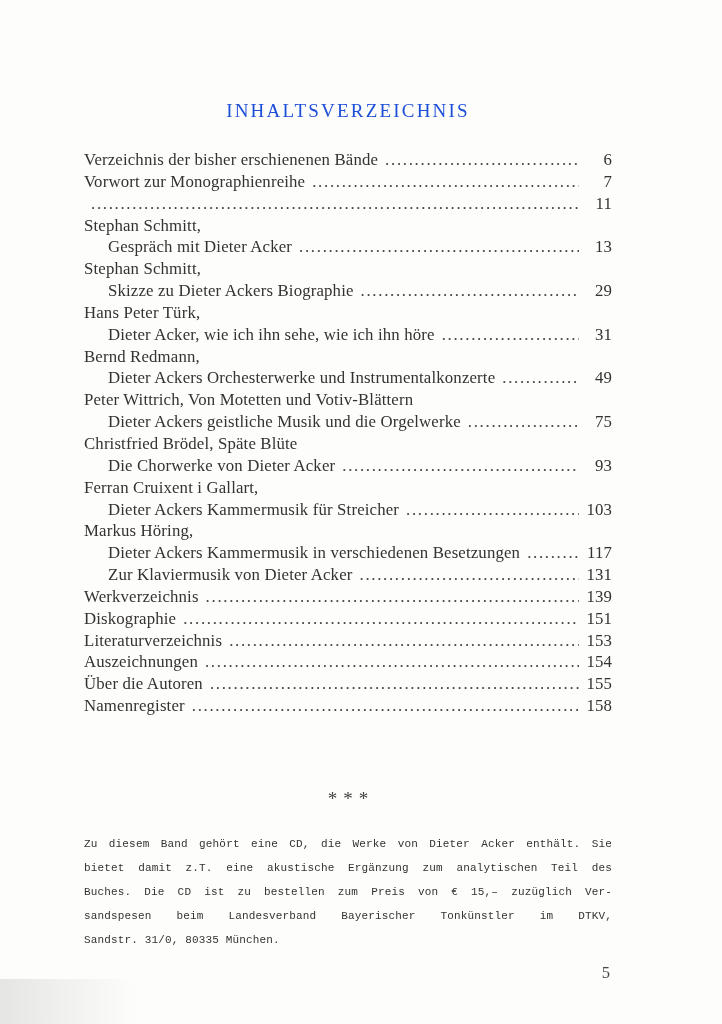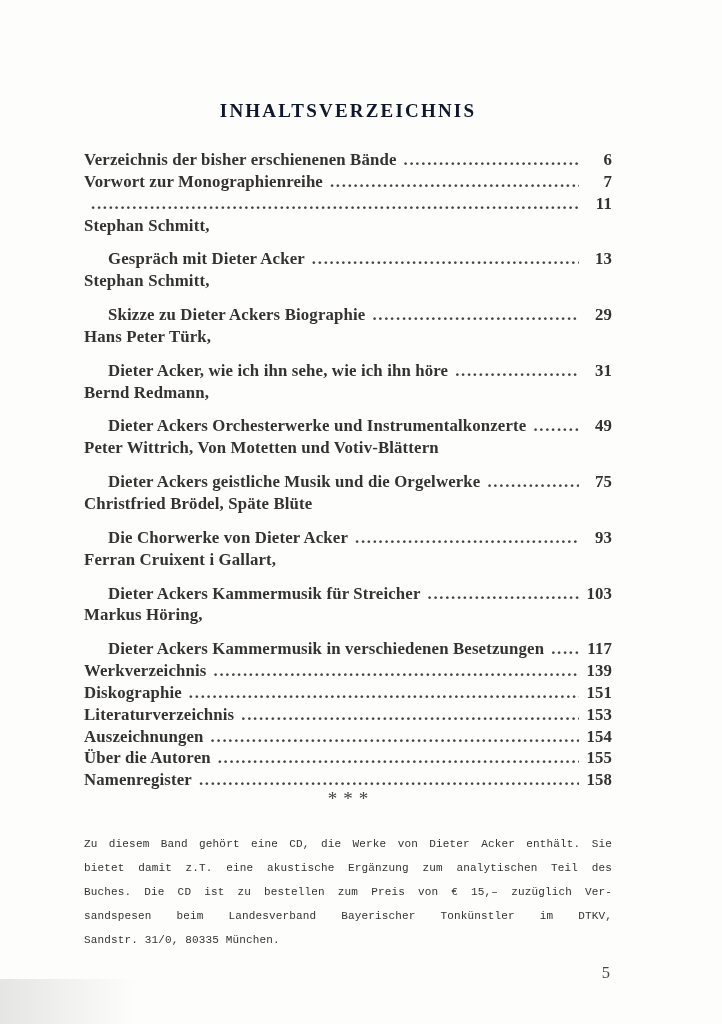"INHALTSVERZEICHNIS" .title { color: #0f172a -> #1d4ed8; font-weight: 700 -> 400 }
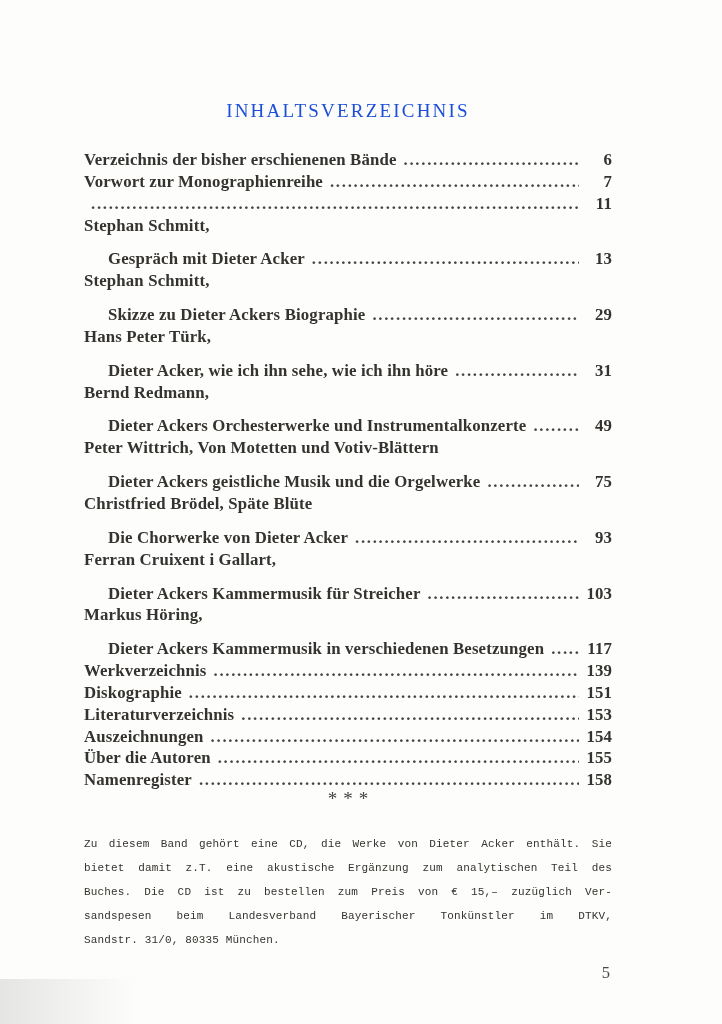"Verzeichnis der bisher erschienenen" .toc { font-weight: bold -> none }
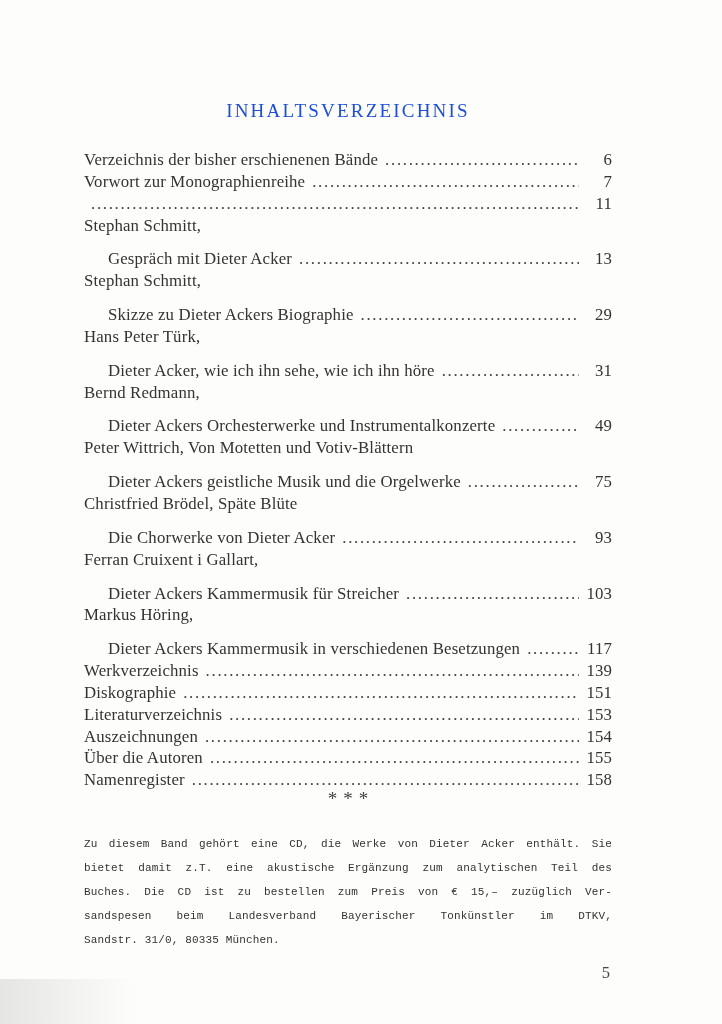"Gespräch mit Dieter Acker" .toc-row.indent .label { margin-top: 12px -> none }
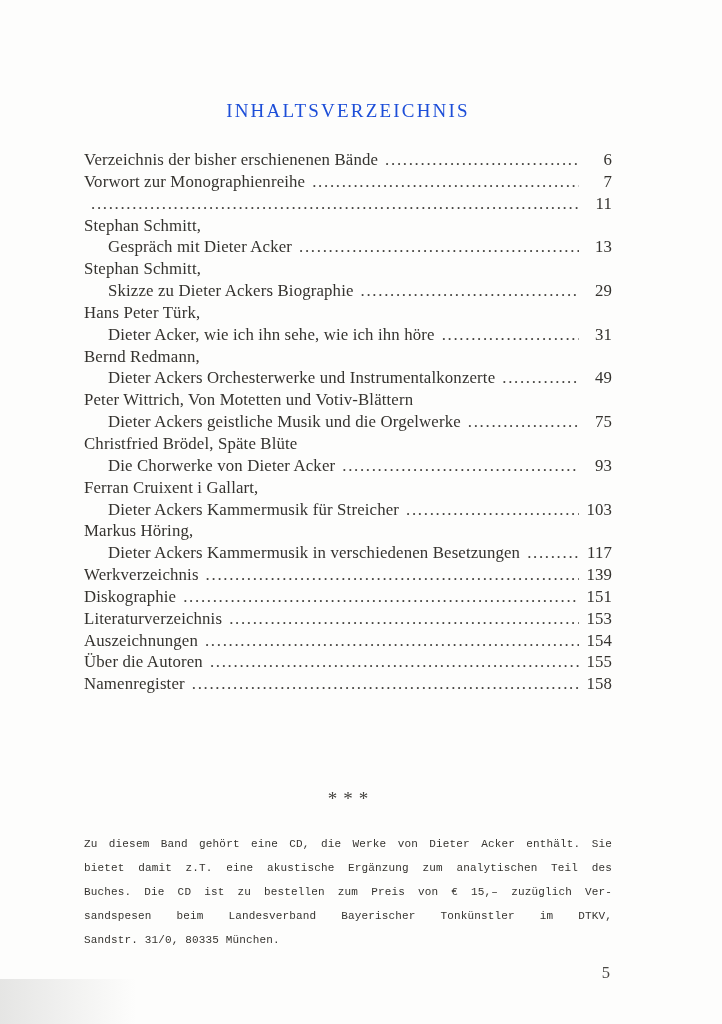"Zur Klaviermusik von Dieter Acker" div.toc-row { html: none -> <div> <span>Zur Klaviermusik von Dieter Acker</span> <span></span> <span>131</span> </div> }
